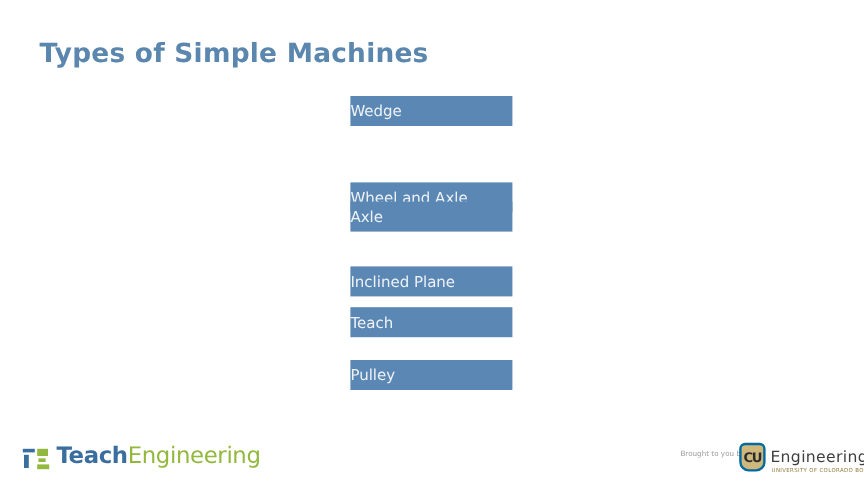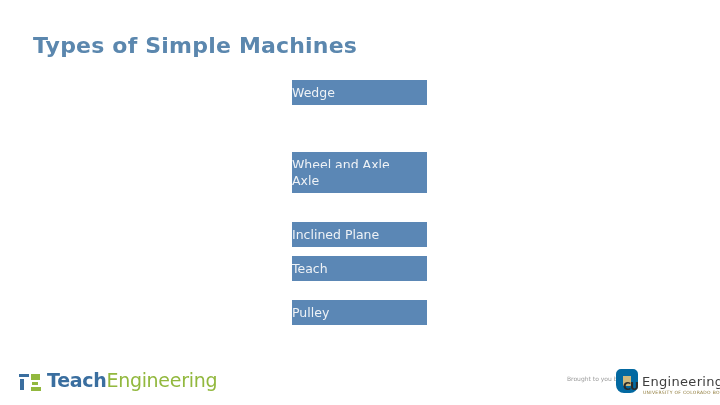"CU" .cu-shield { border: 7px solid #0369a1 -> 2px solid #0369a1 }
